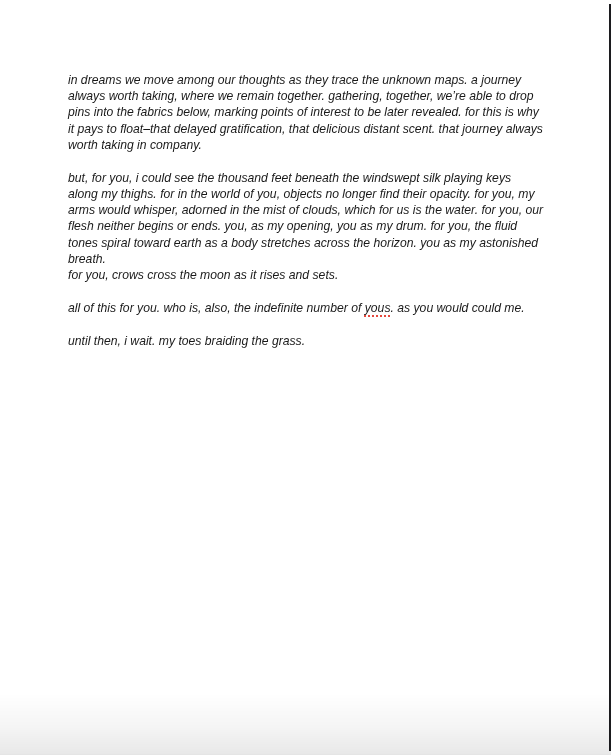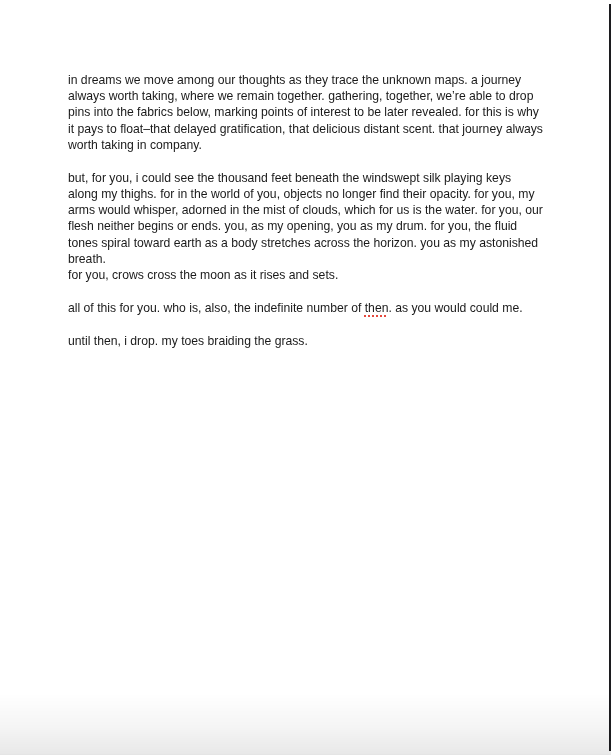"in dreams we move among" .doc-text p { font-style: none -> italic }
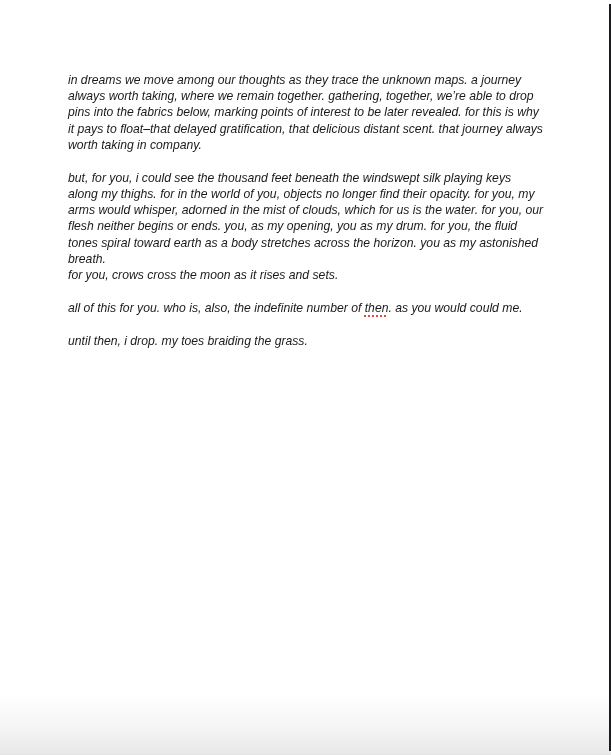"then" span.misspelled { text: then -> yous }
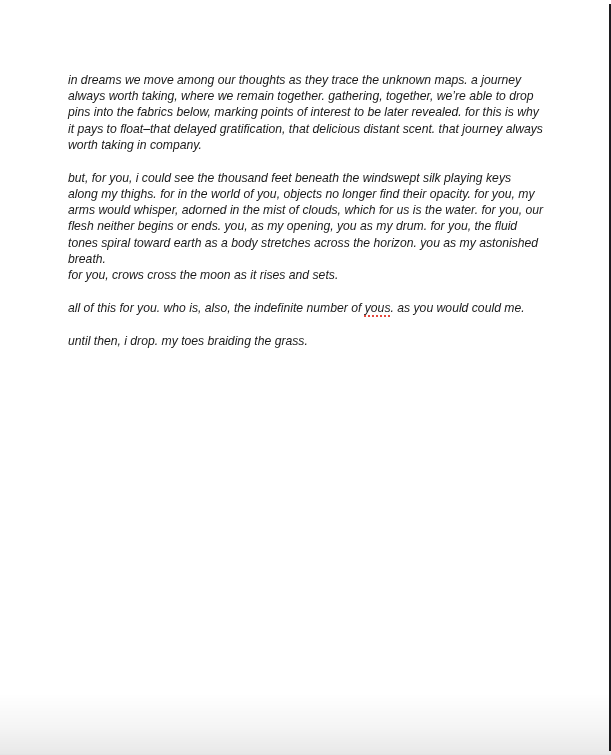"until then, i drop. my" p { text: drop -> wait }
